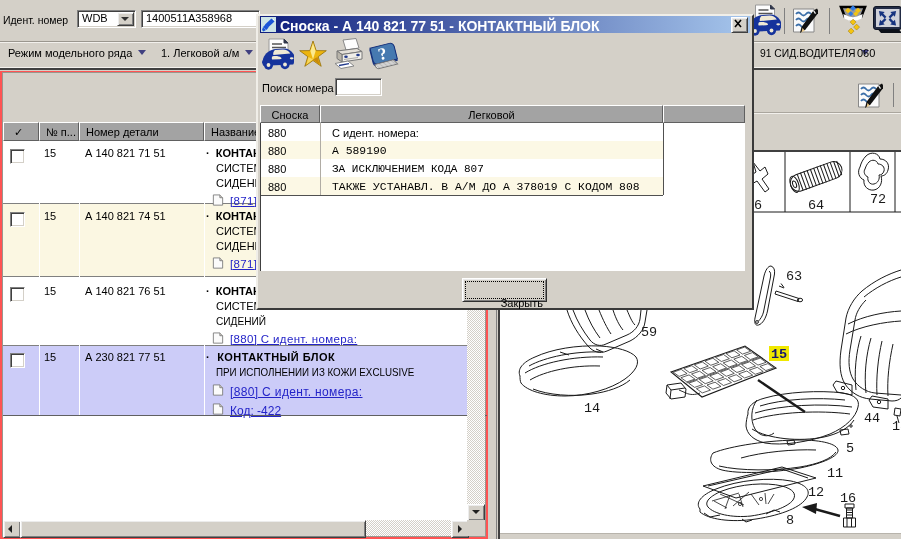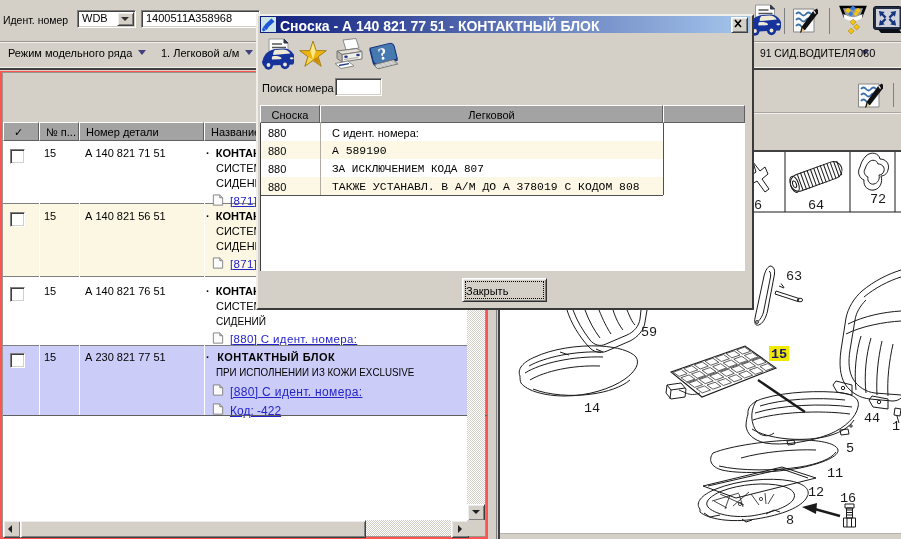"А 140 821 56 51" div.abs { text: 56 -> 74 }
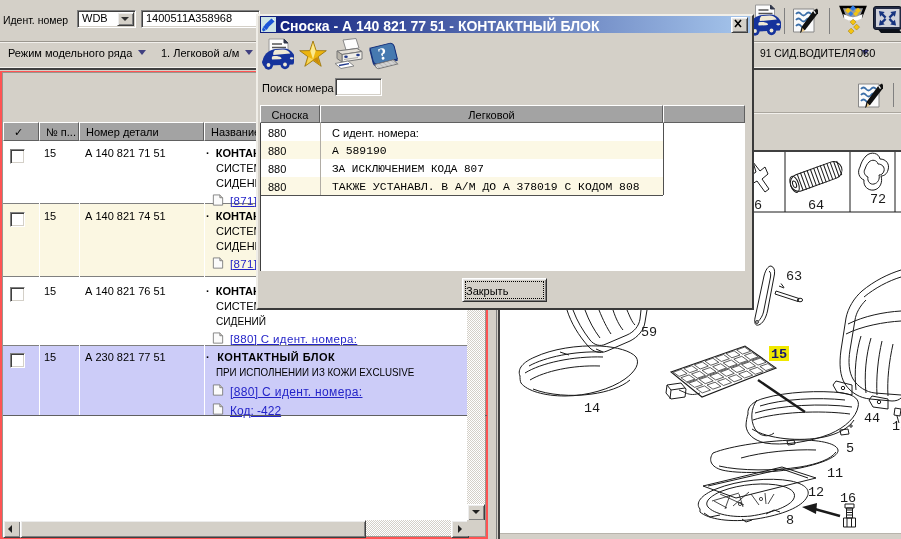"Закрыть" div.abs { padding-top: 3px -> 15px; text-align: left -> right }
